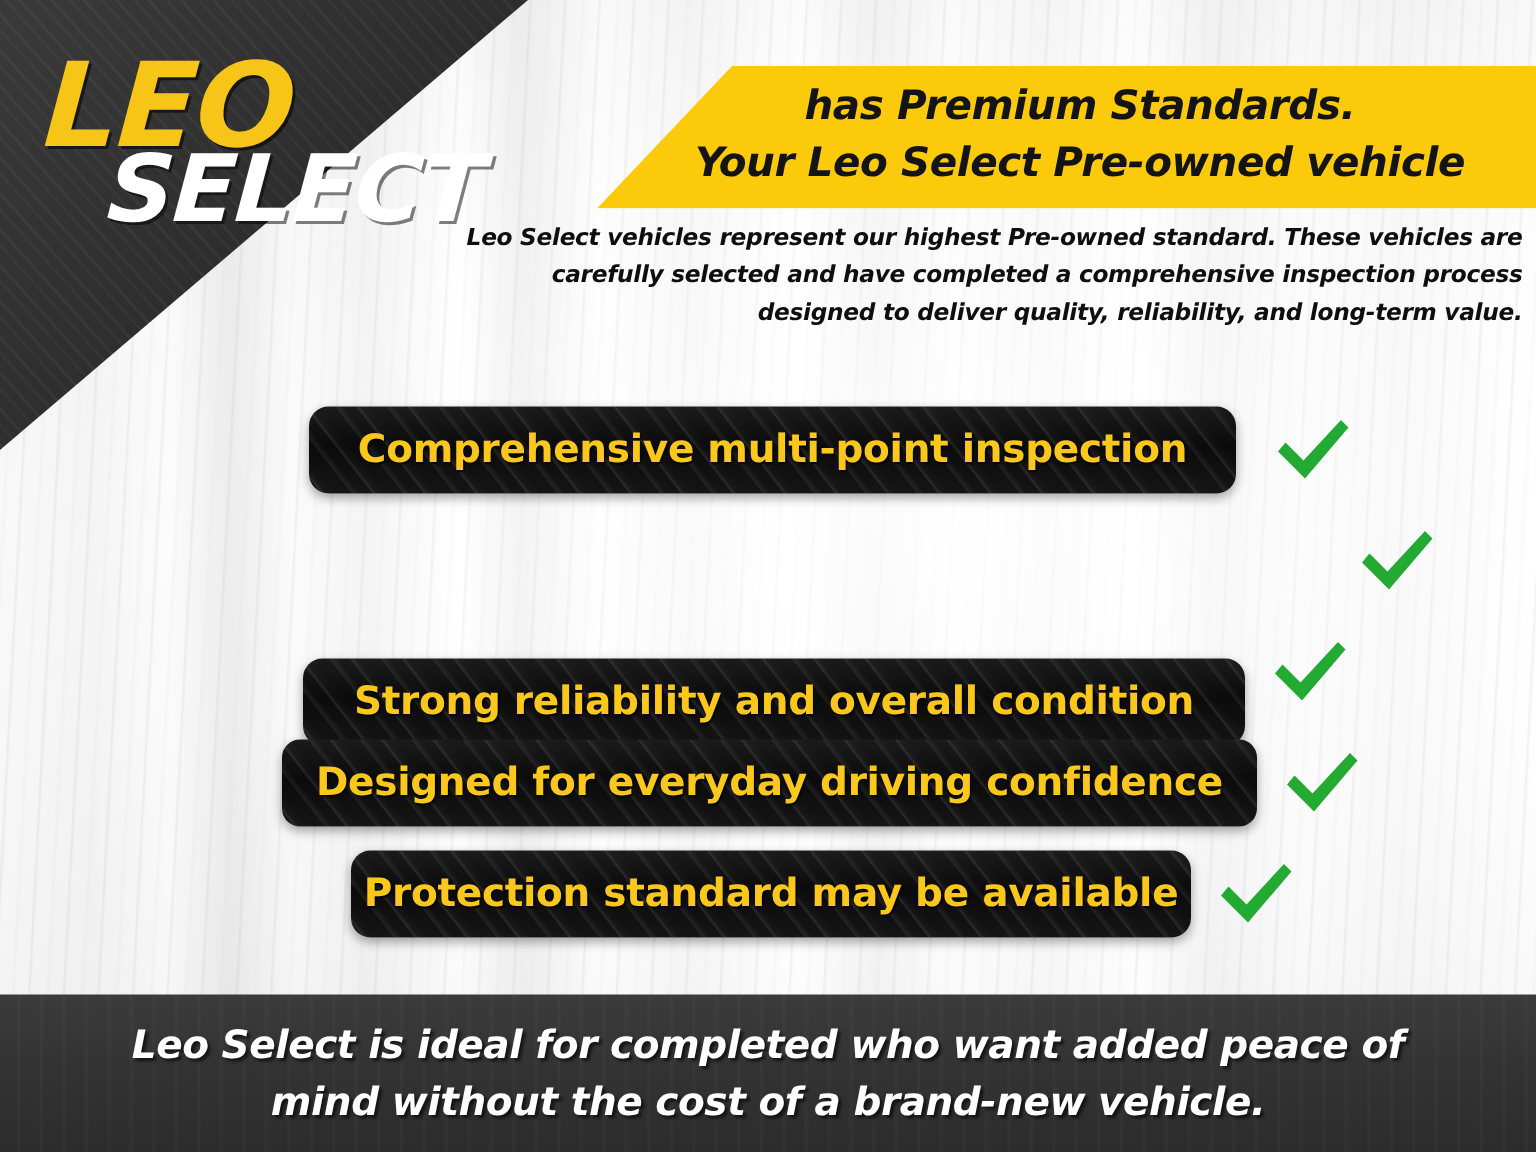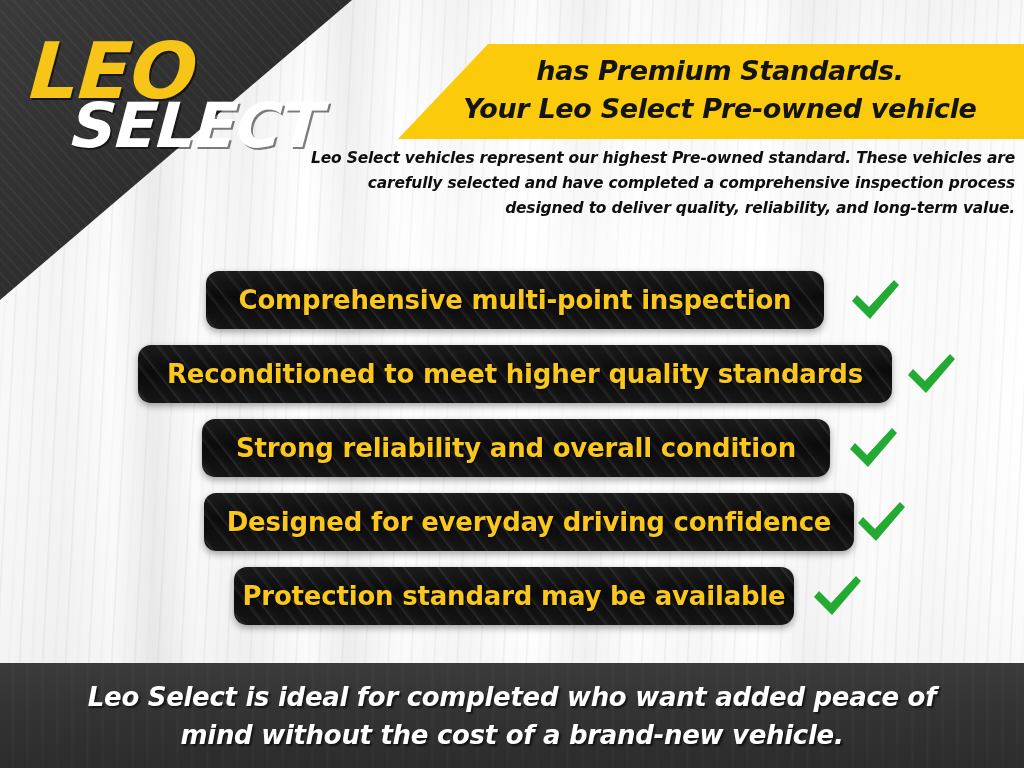"Reconditioned to meet higher quality" div.pill { html: <div> <span>Reconditioned to meet higher quality standards</span> </div> -> none }
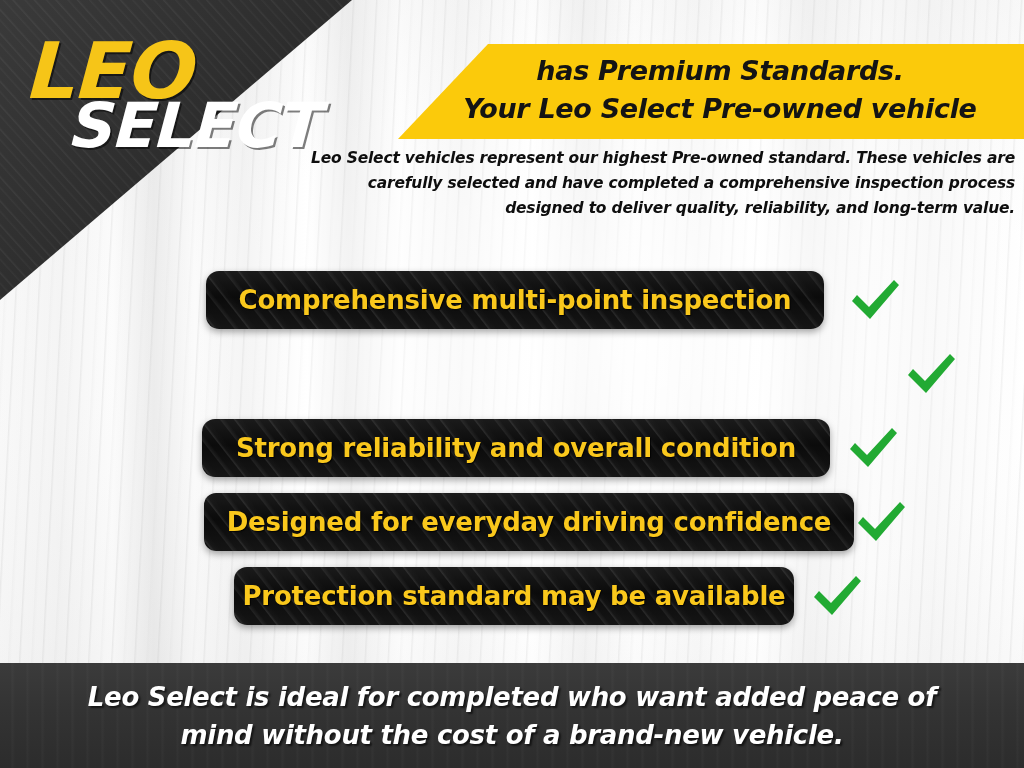"Strong reliability and overall condition" .row-3 .pill { margin-top: none -> 20px }
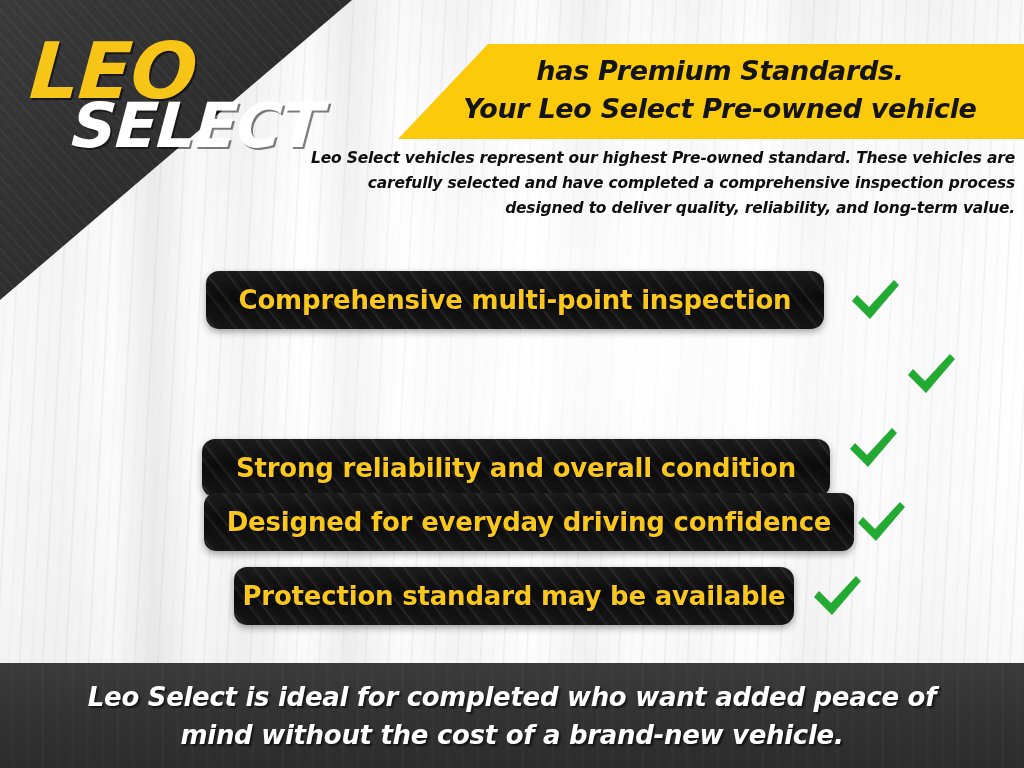"Designed for everyday driving confidence" .row-4 .pill { left: 204px -> 188px }
